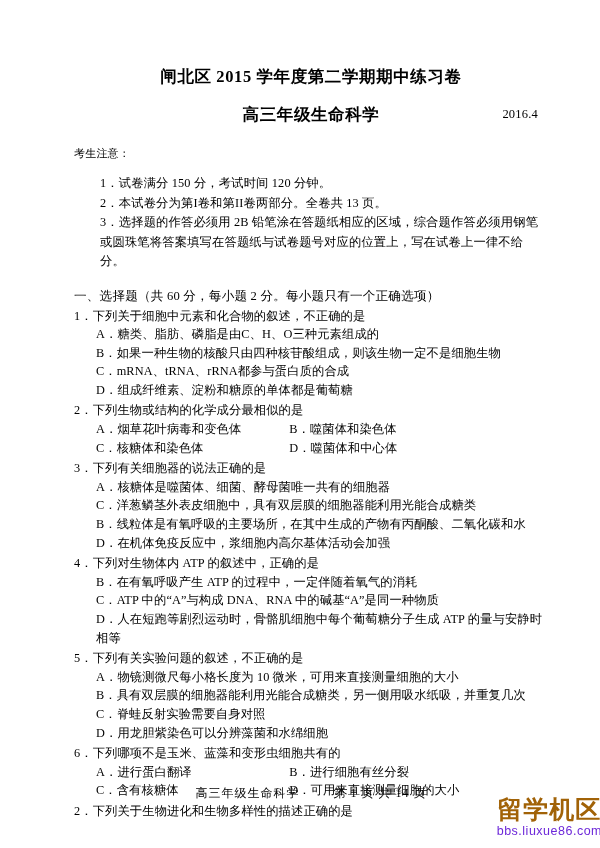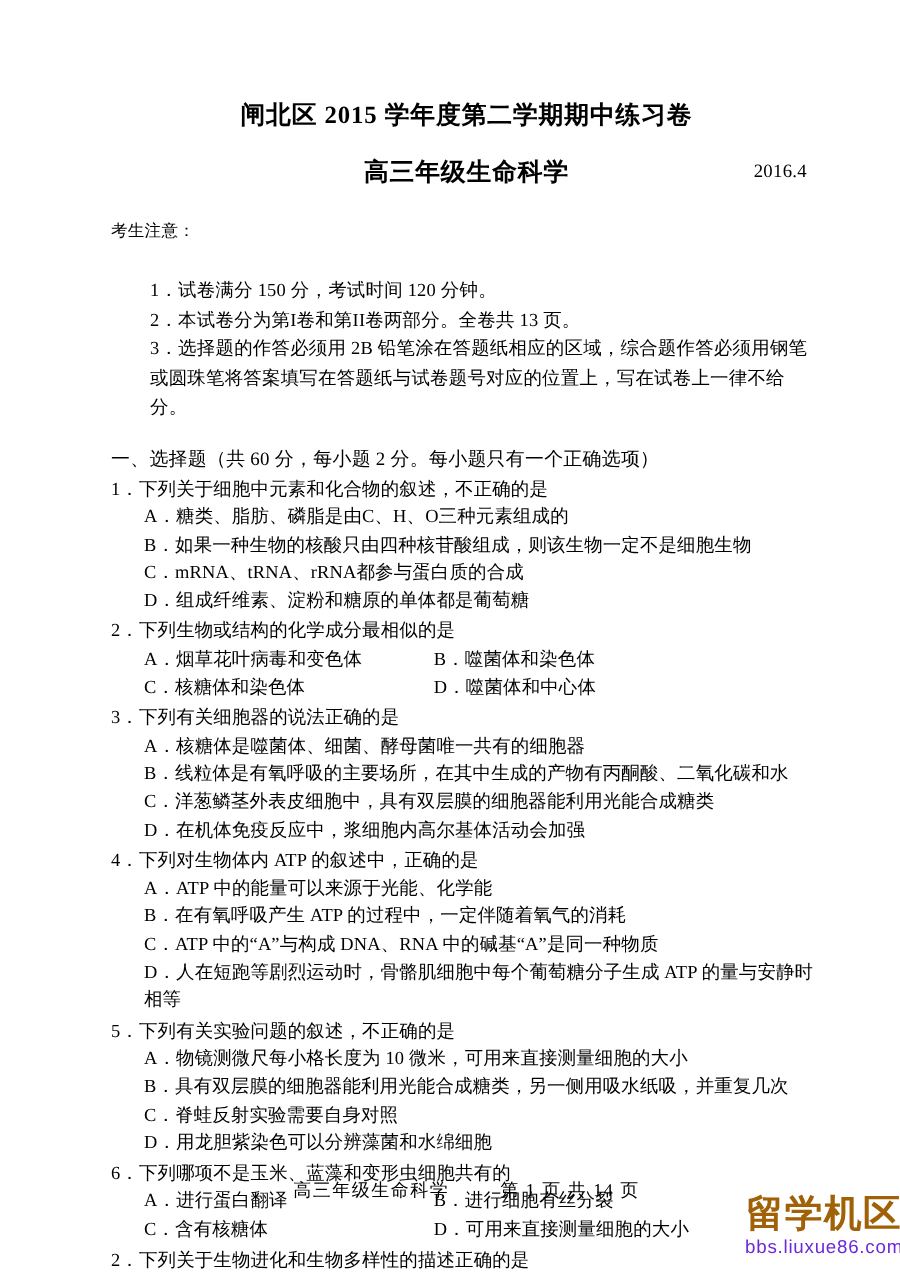"1．试卷满分 150 分，考试时间 120 分钟。" .notice-list { margin-top: 23px -> 13px }
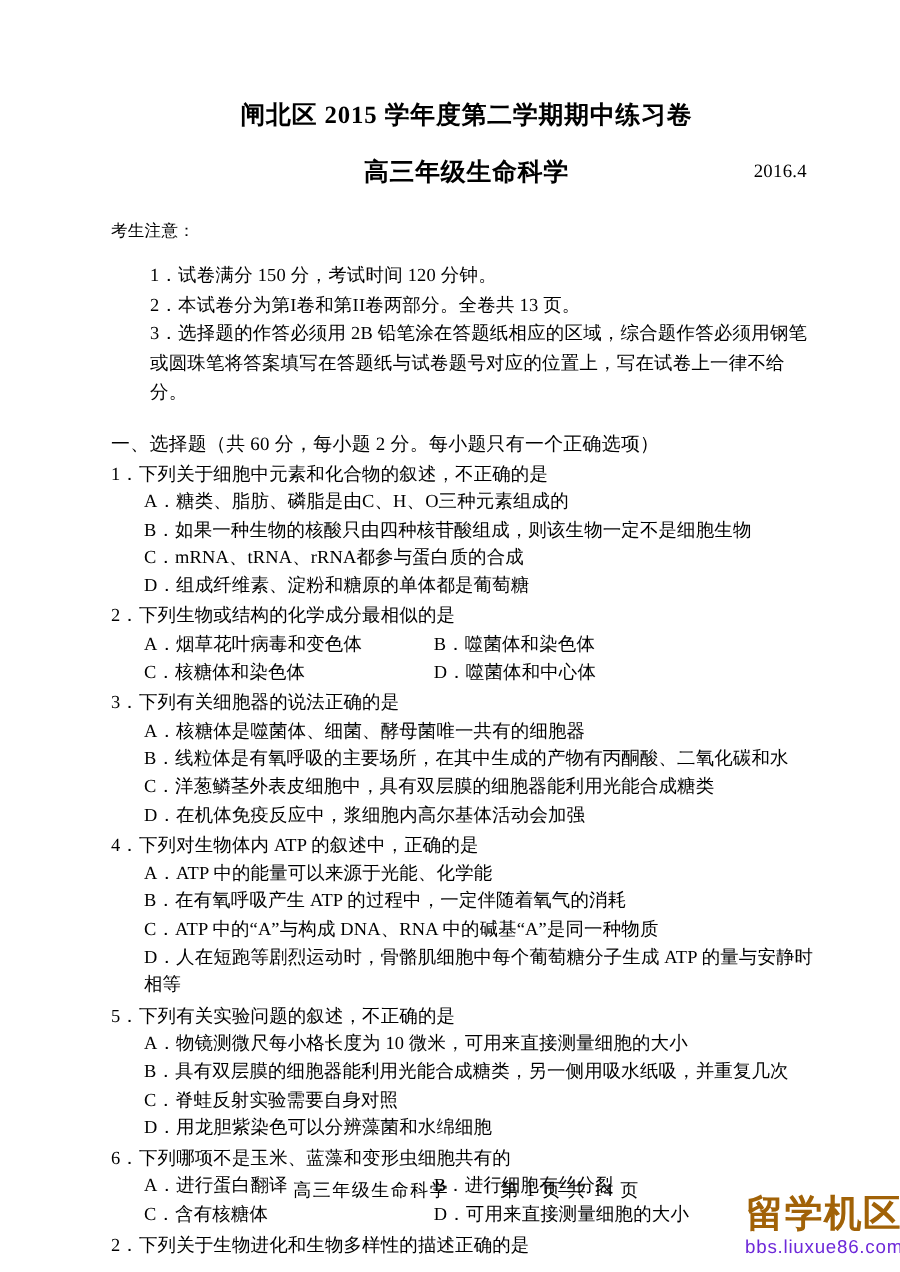"B．线粒体是有氧呼吸的主要场所，在其中生成的产物有丙酮酸、二氧化碳和水" div.opt-line { order: before "C．洋葱鳞茎外表皮细胞中，具有双层膜的细胞器能利用光能合成糖类" -> after "C．洋葱鳞茎外表皮细胞中，具有双层膜的细胞器能利用光能合成糖类" }
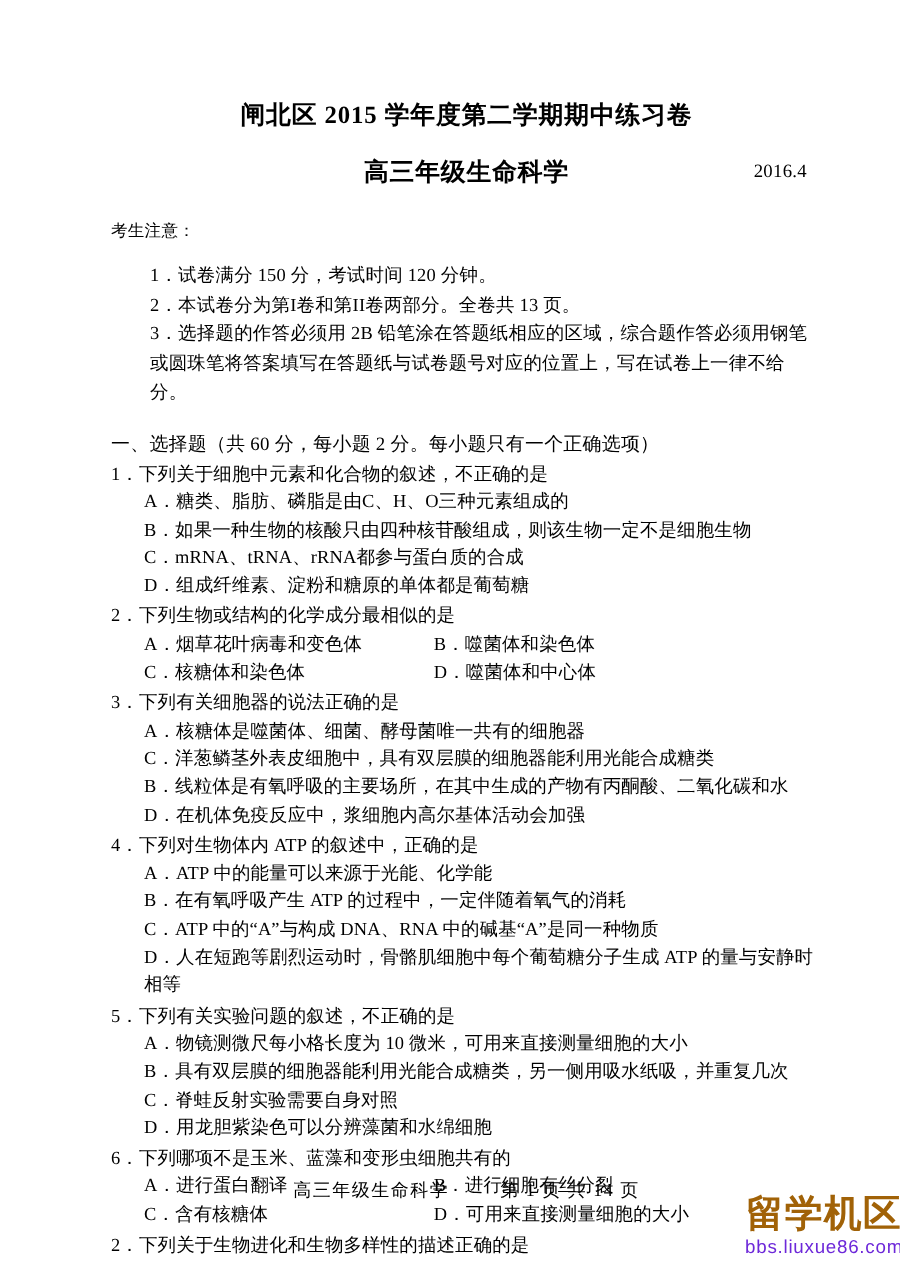"A．ATP 中的能量可以来源于光能、化学能" div.opt-line { html: <div> <span>A．ATP 中的能量可以来源于光能、化学能</span> </div> -> none }
